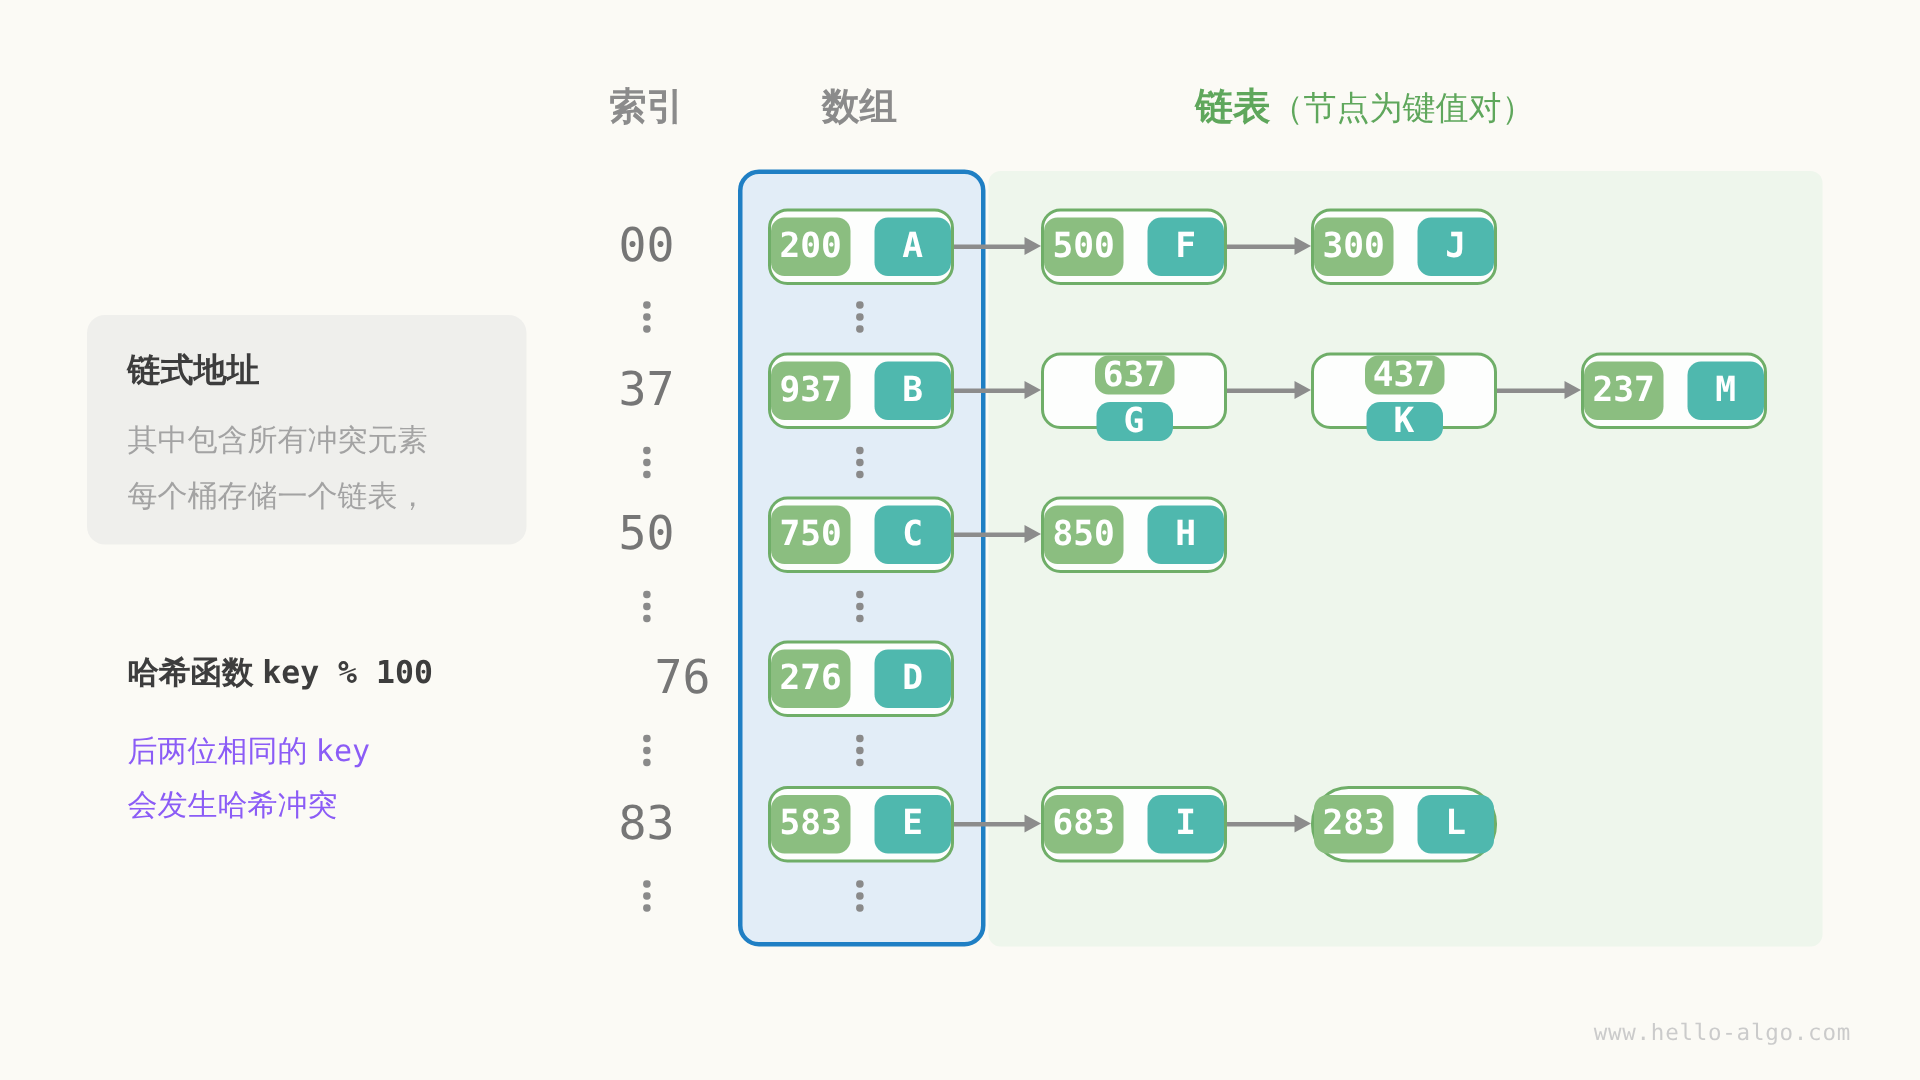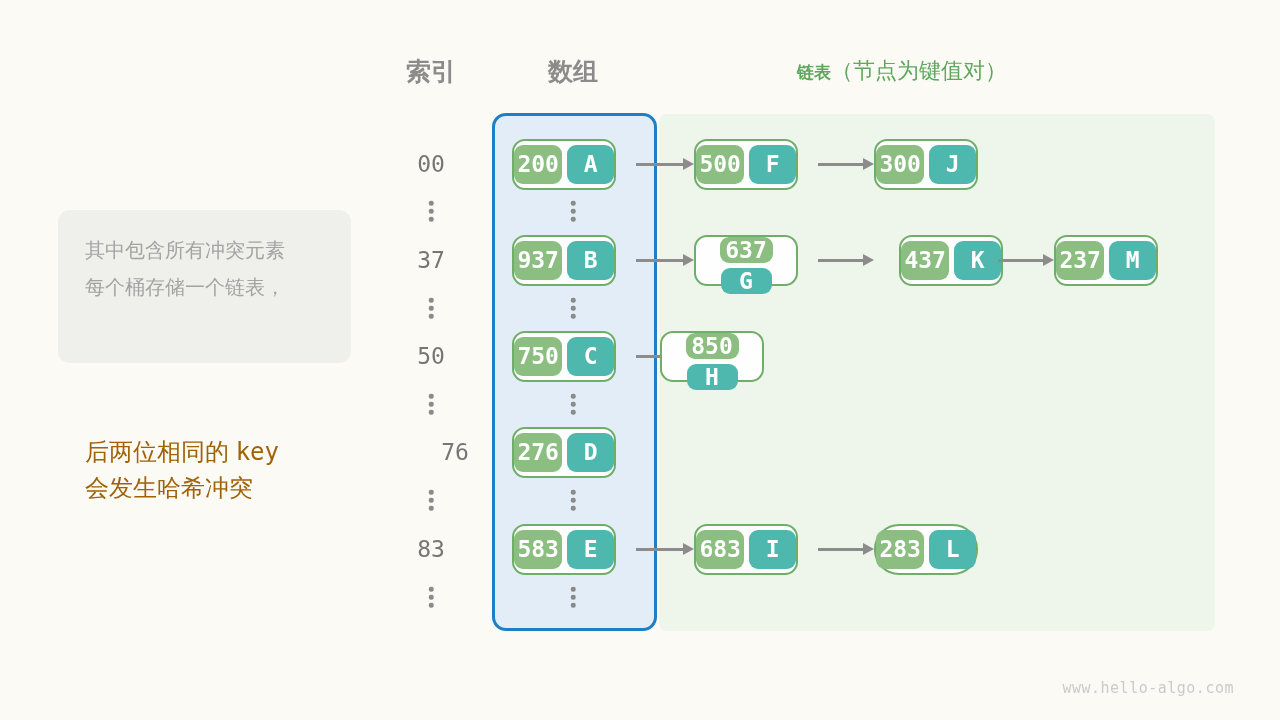"链表" .chain-header .hdr-strong { font-size: 17px -> 25px }
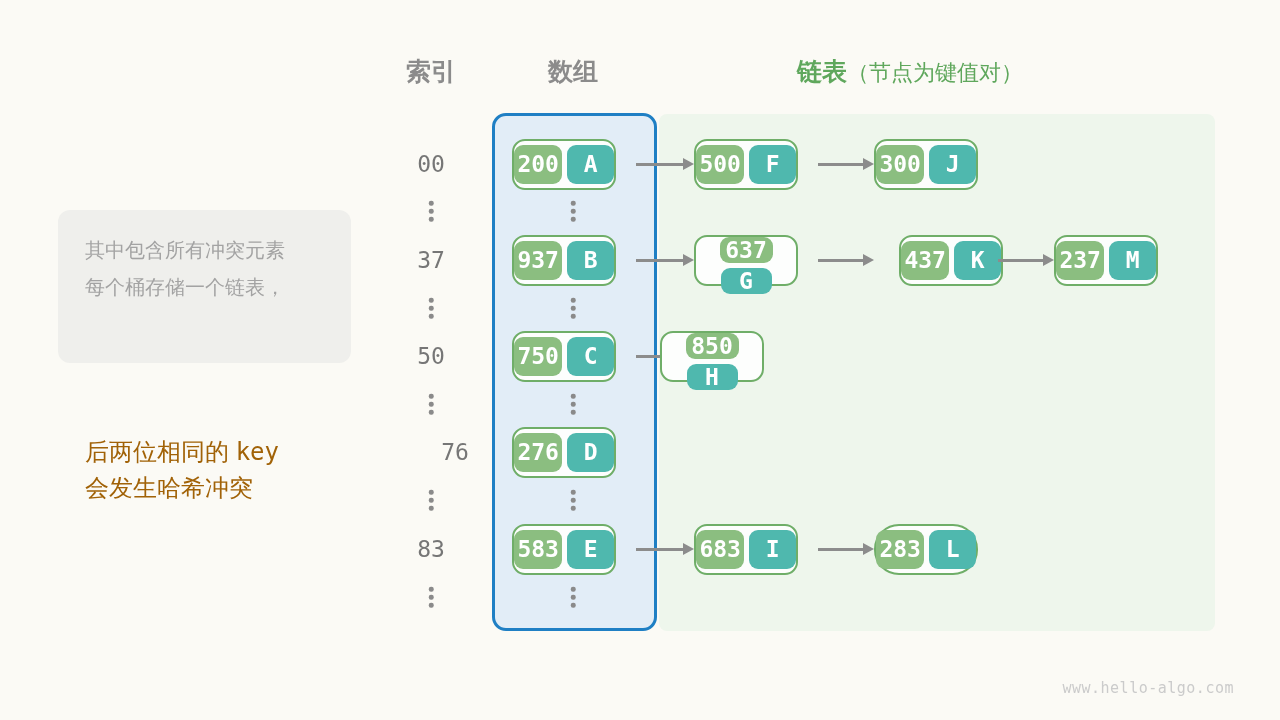"00" .idx-label { font-size: 23px -> 31px }
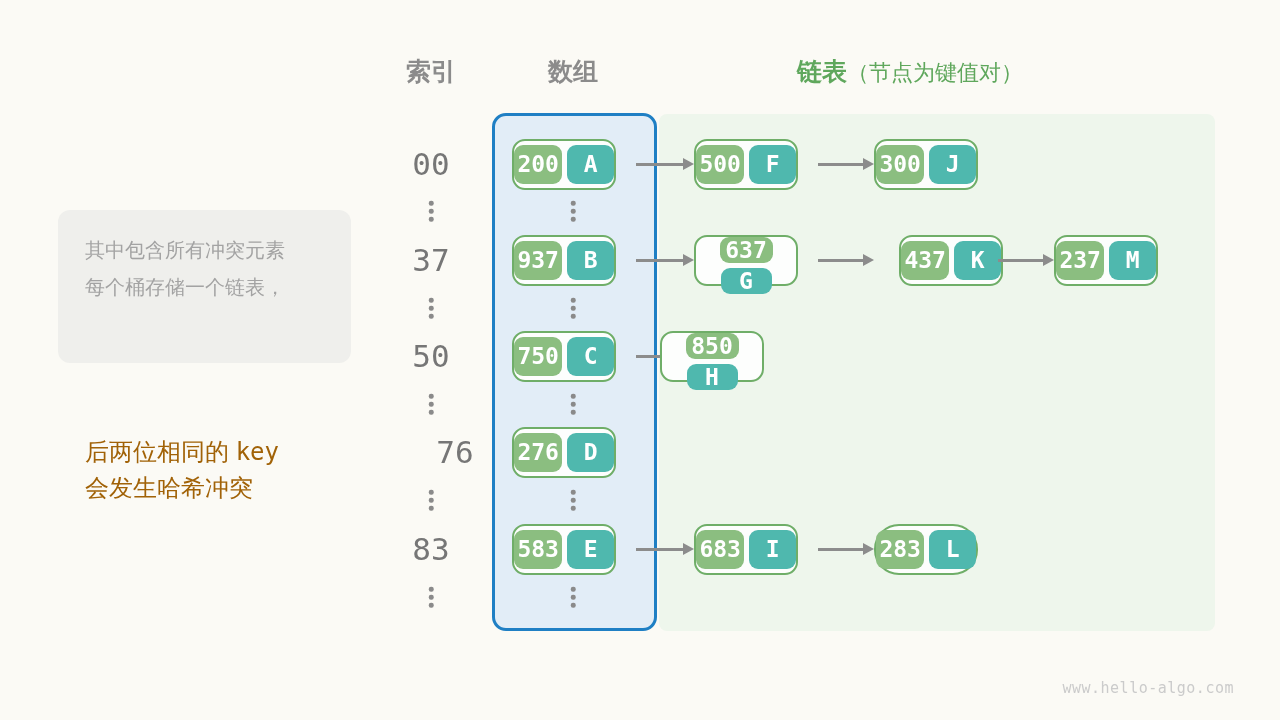"200" .node { width: 104px -> 124px }
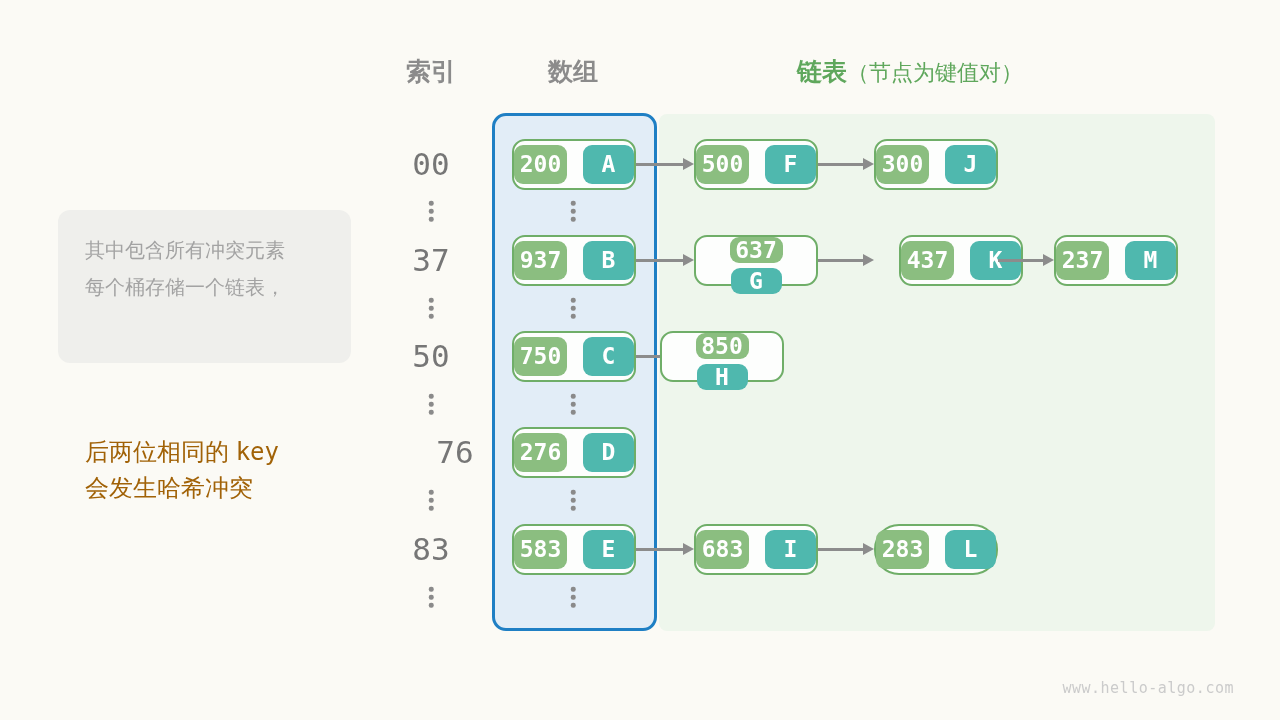"链式地址" div.card-title { html: none -> <div>链式地址</div> }
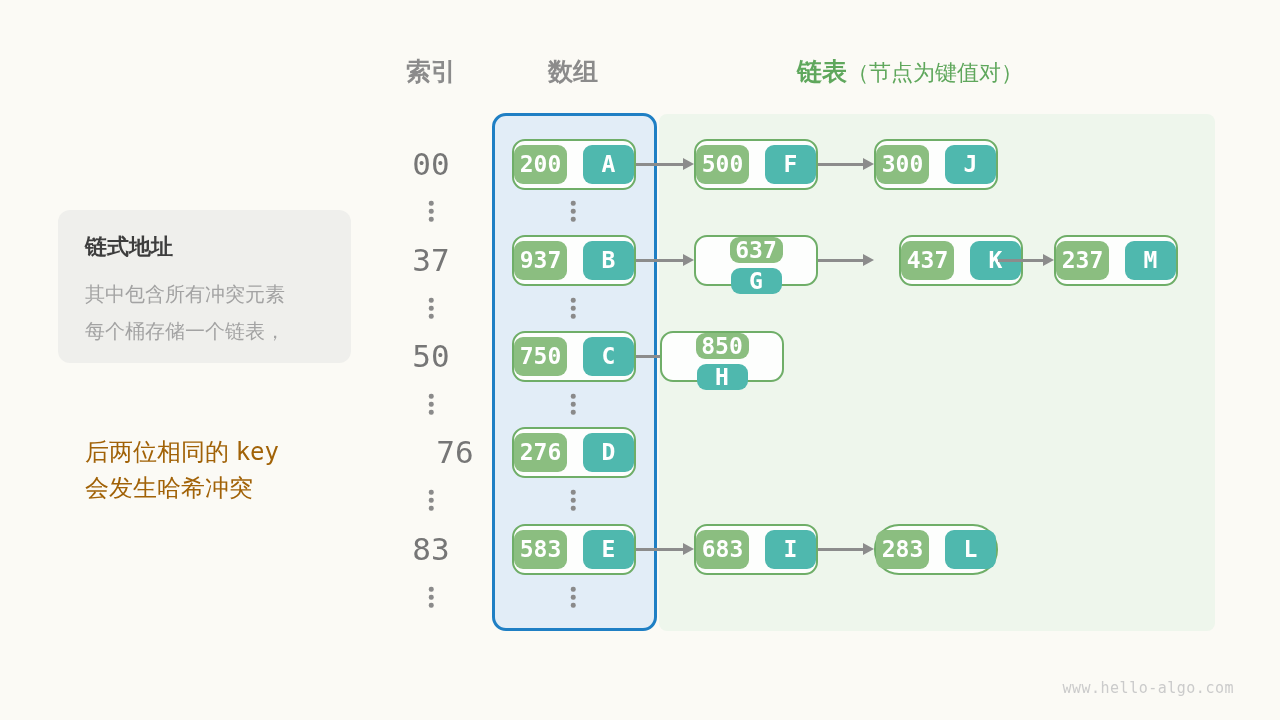"437" div.node { flex-direction: none -> column; left: 899px -> 874px }
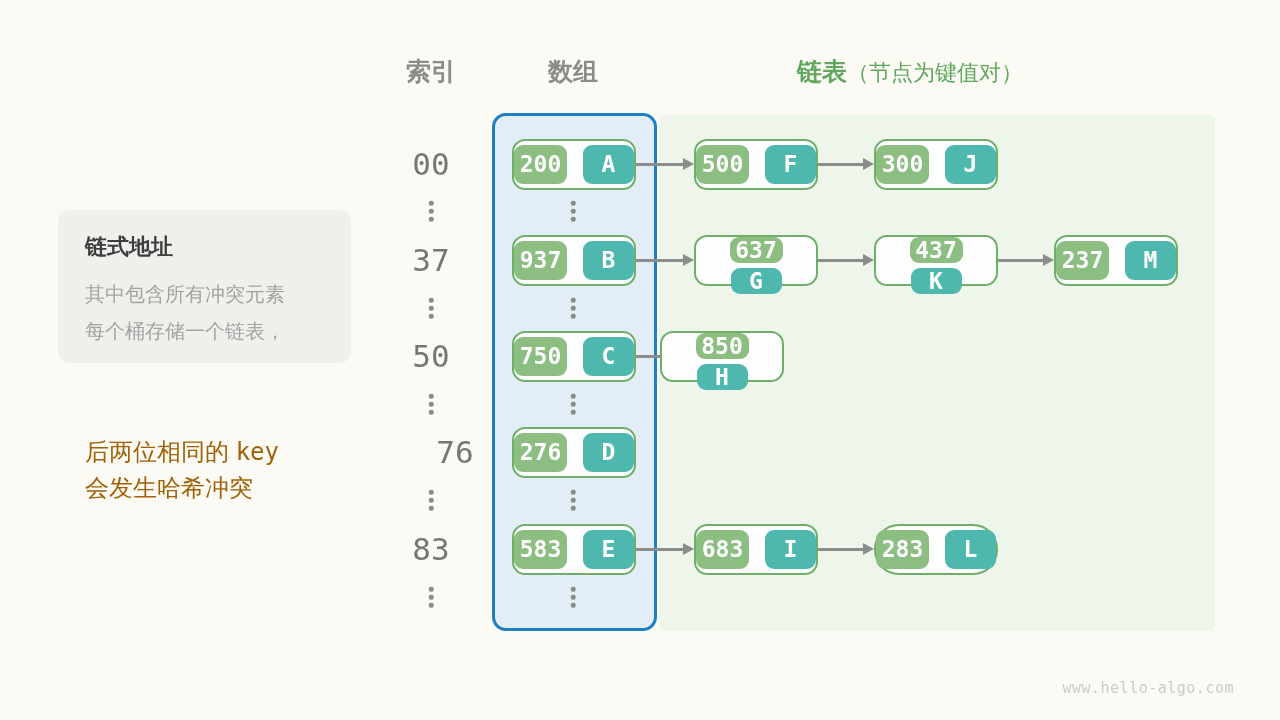"850" div.node { flex-direction: column -> none; left: 660px -> 694px }
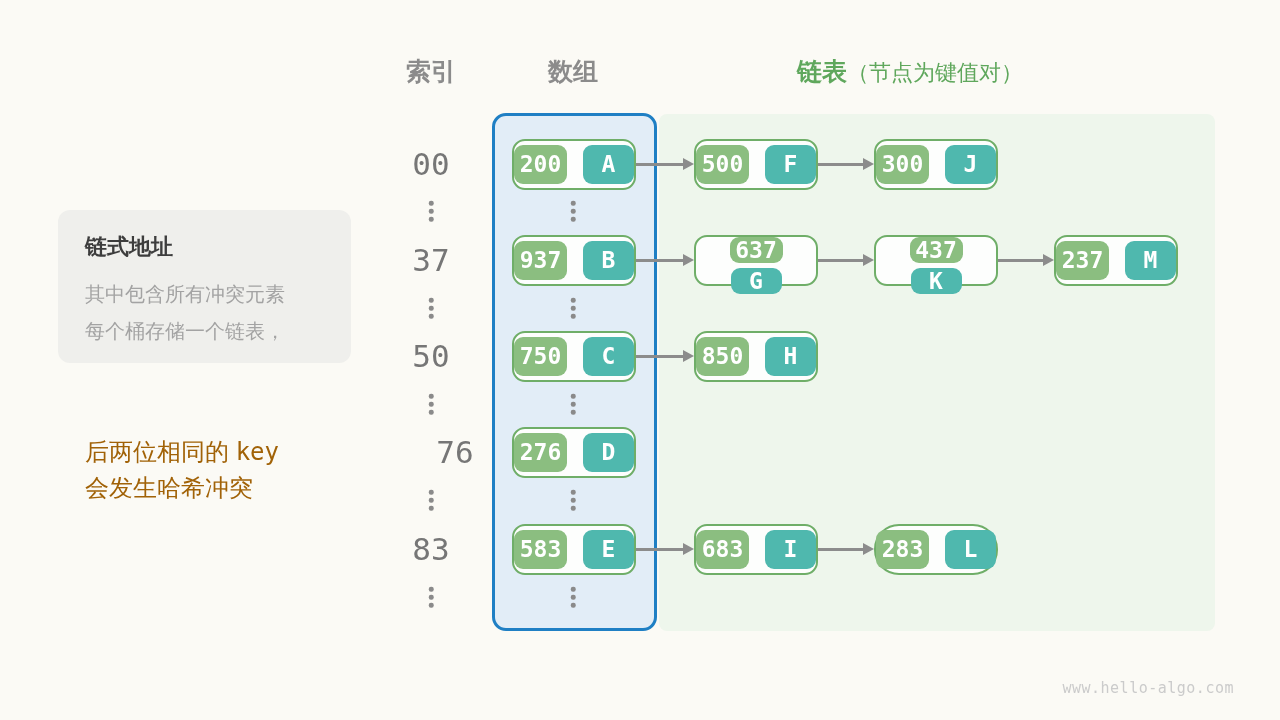"哈希函数 key % 100" div.hash-title { html: none -> <div> <span>哈希函数</span> <span>key % 100</span> </div> }
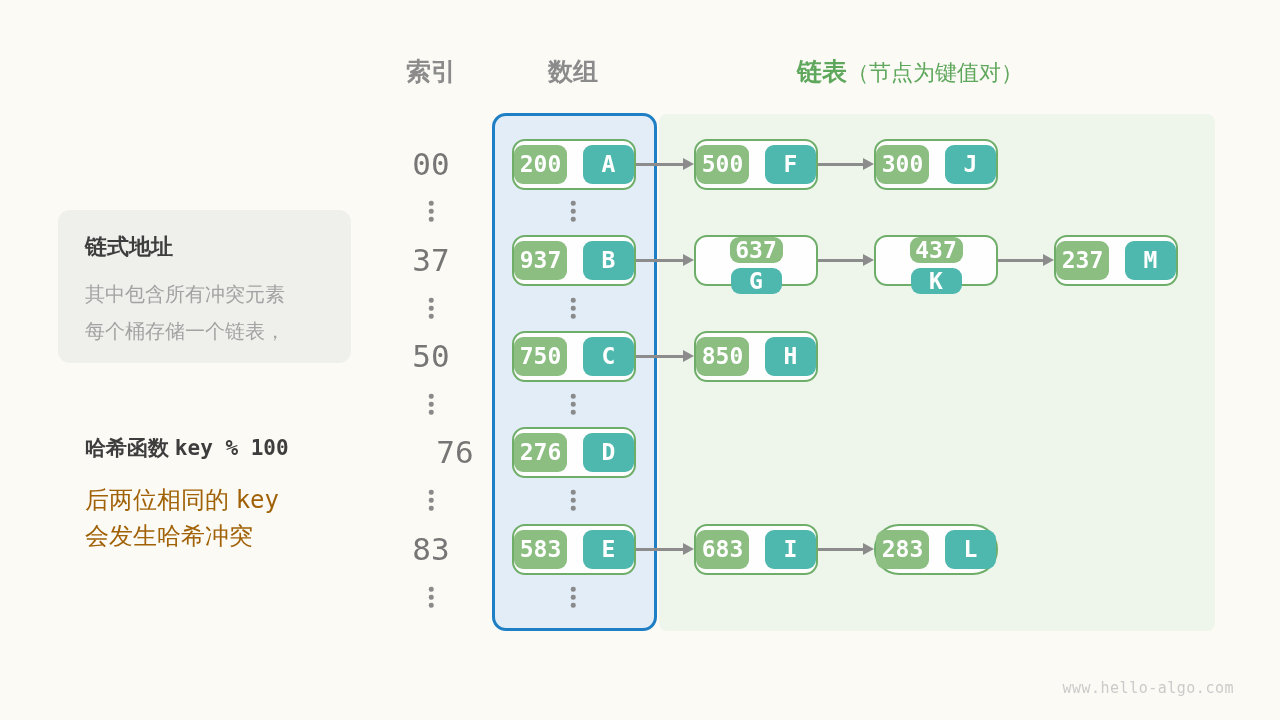"后两位相同的 key" .hash-note .hash-line { color: #a16207 -> #8b5cf6; font-size: 24px -> 20px }
